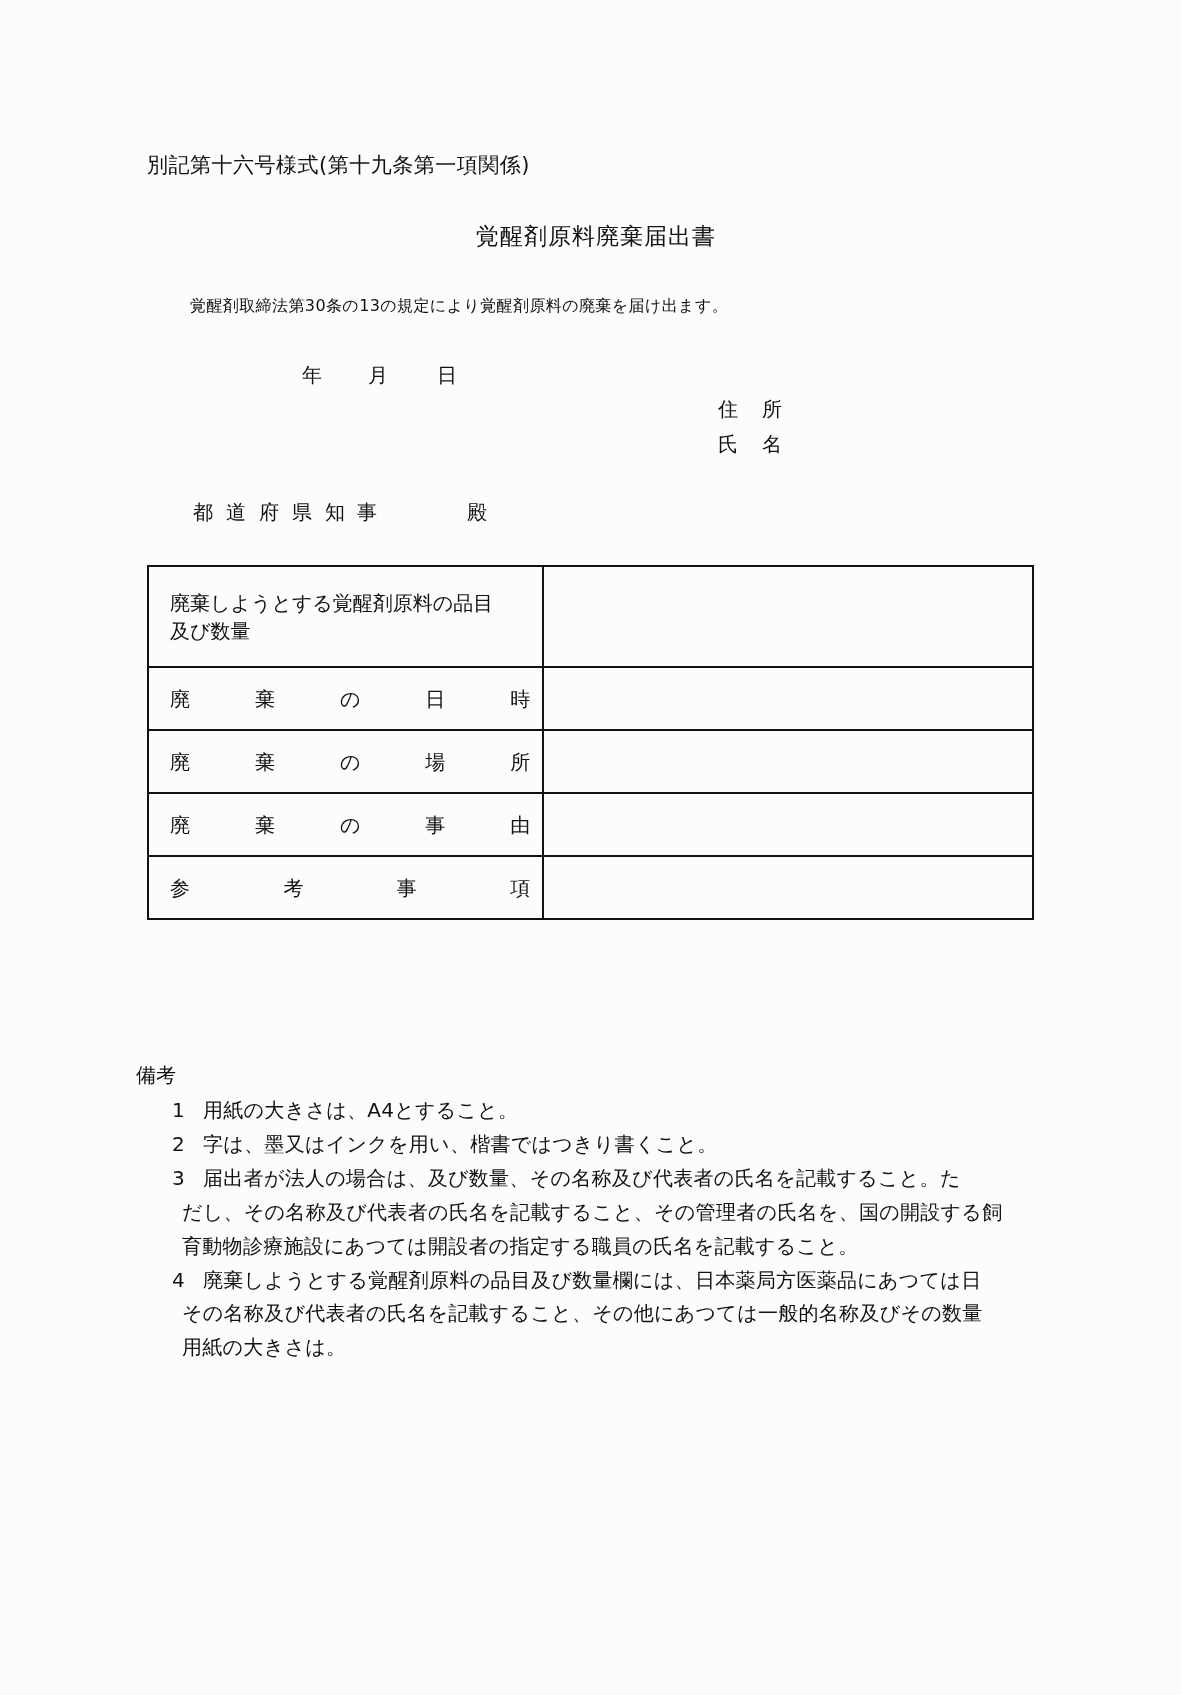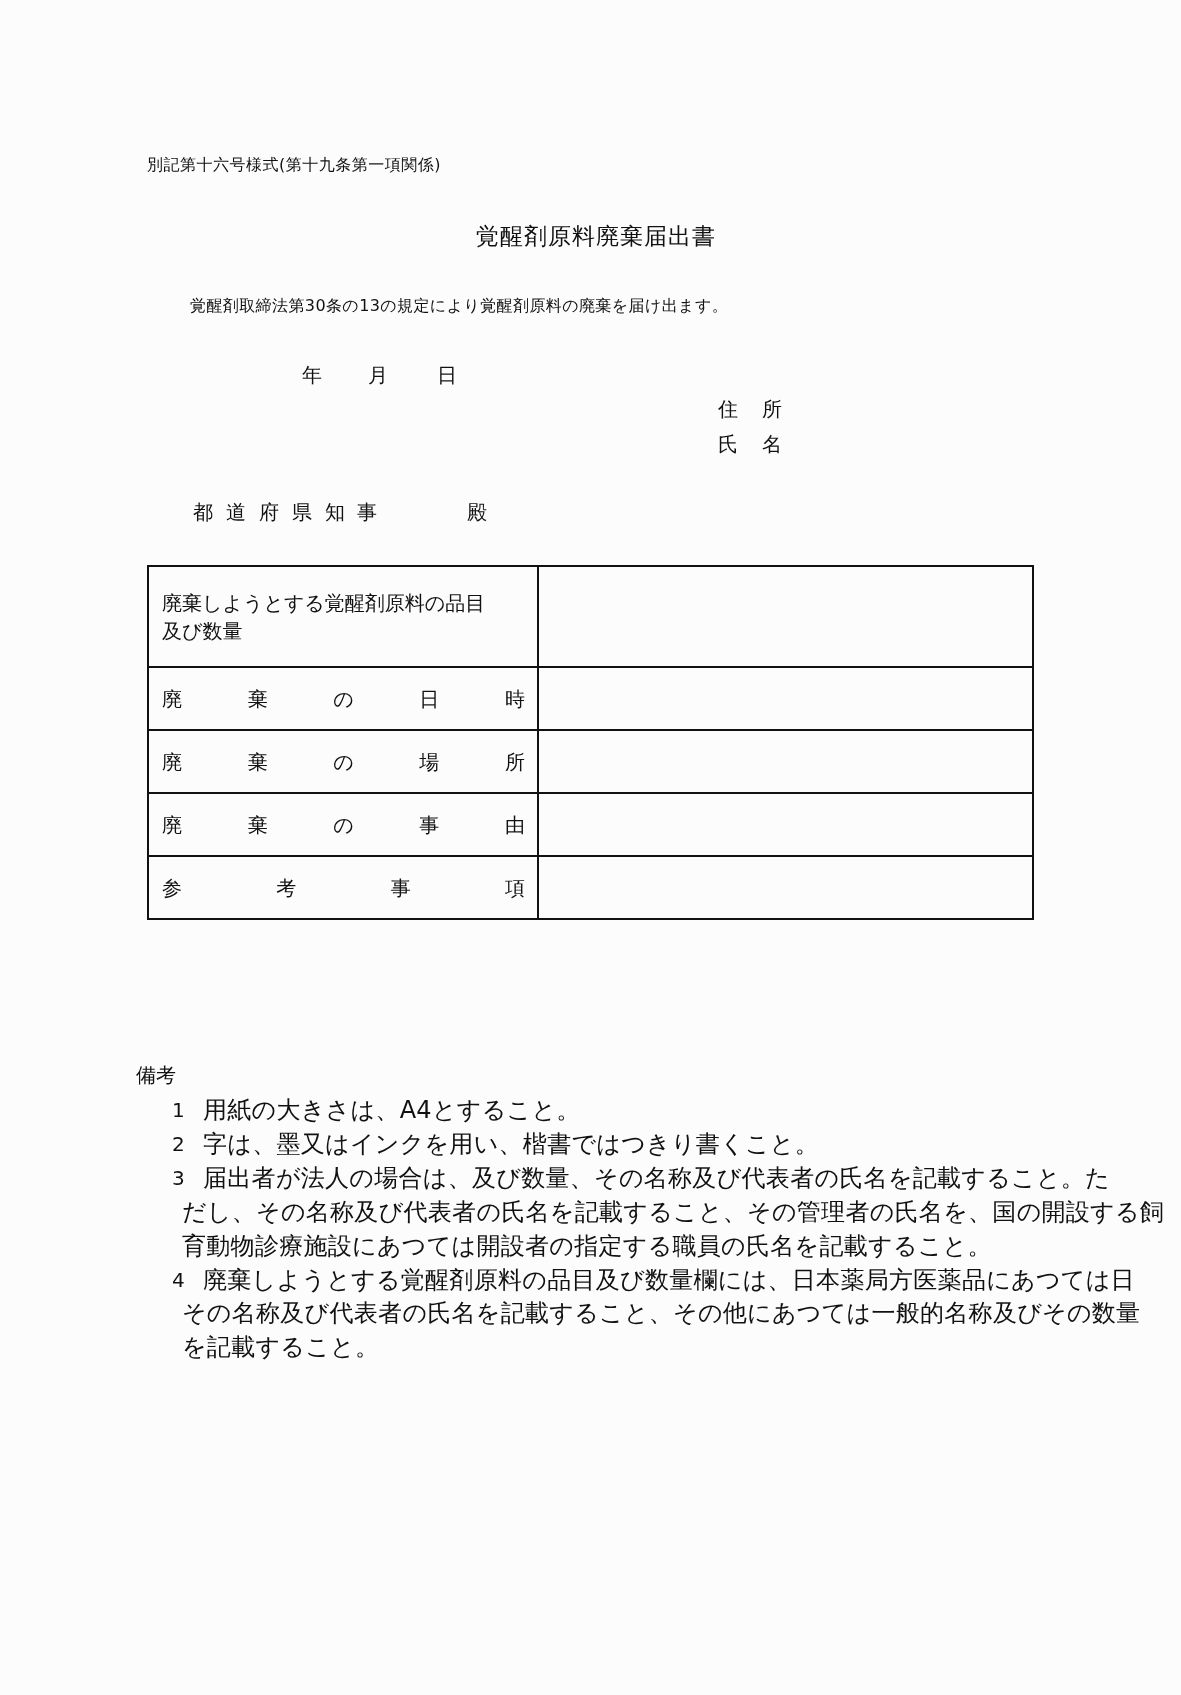"別記第十六号様式(第十九条第一項関係)" .header-ref { font-size: 16px -> 21px }
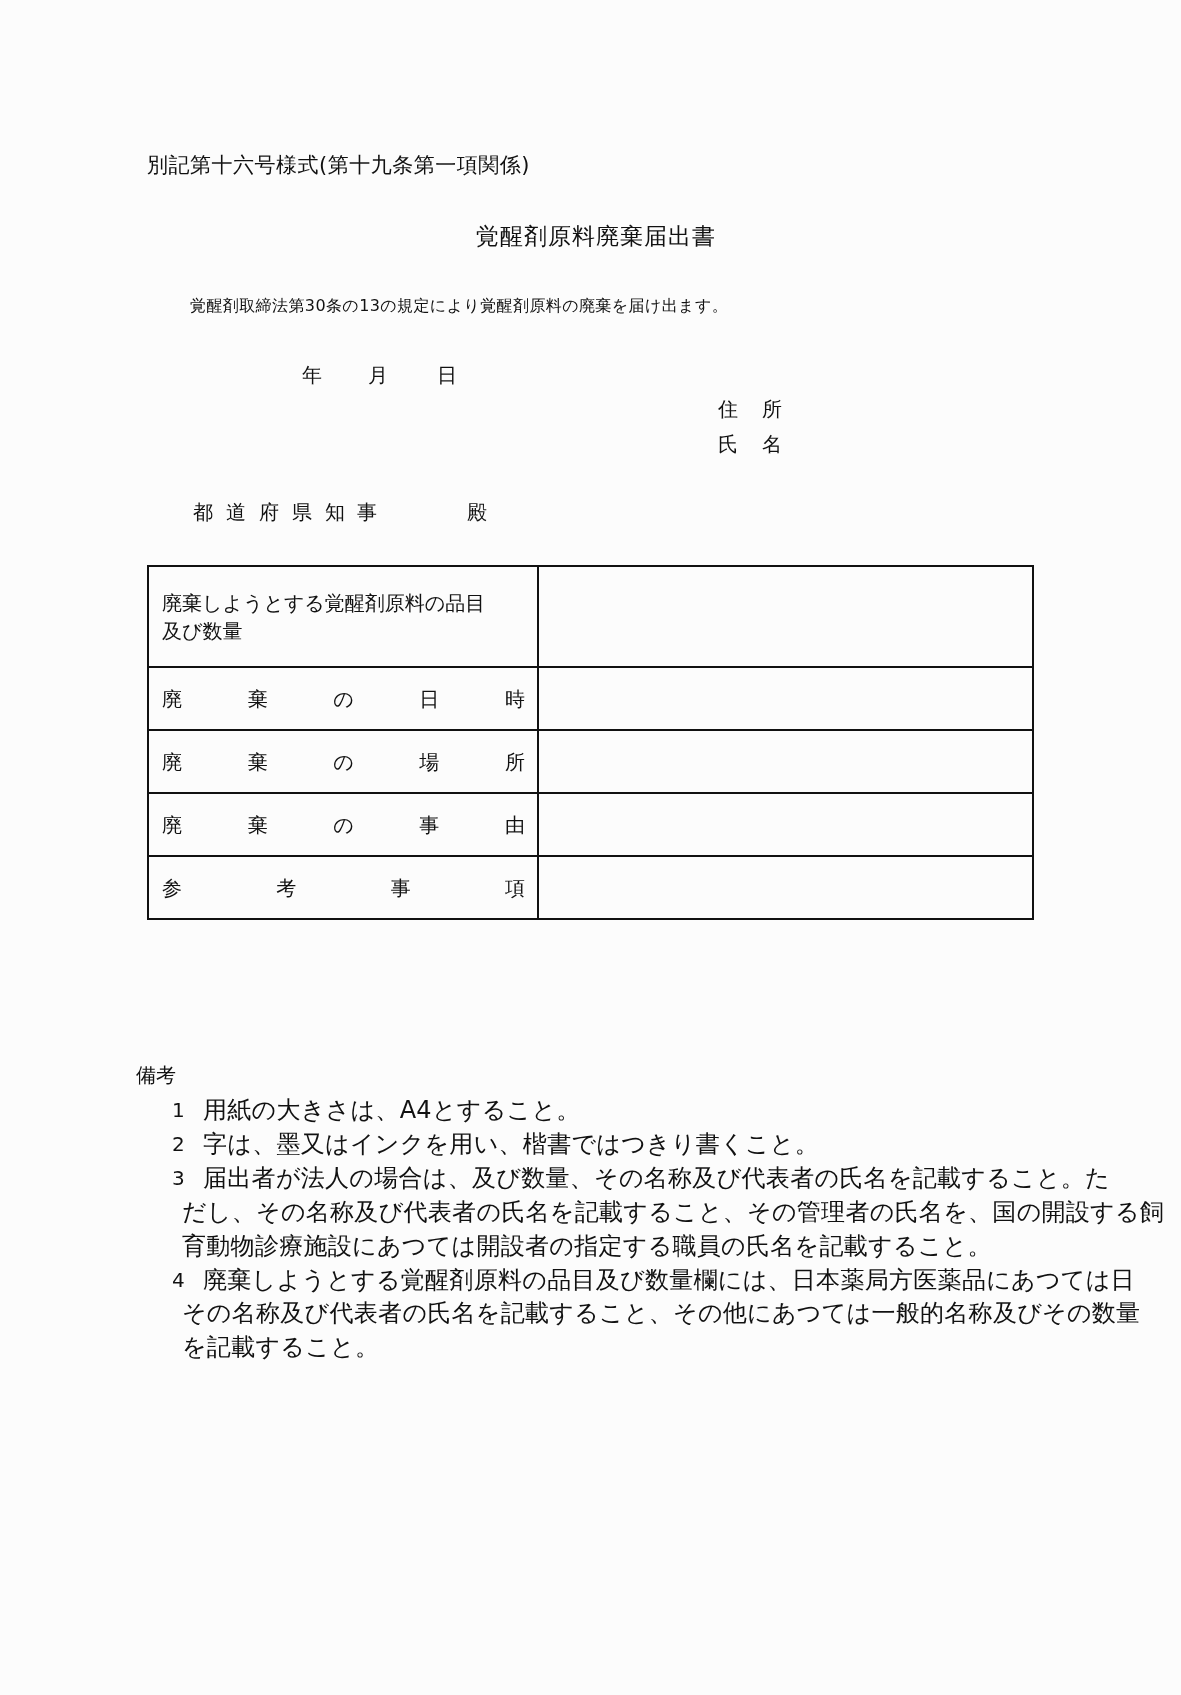"廃棄しようとする覚醒剤原料の品目" .form-table td.label { padding-left: 13px -> 21px }
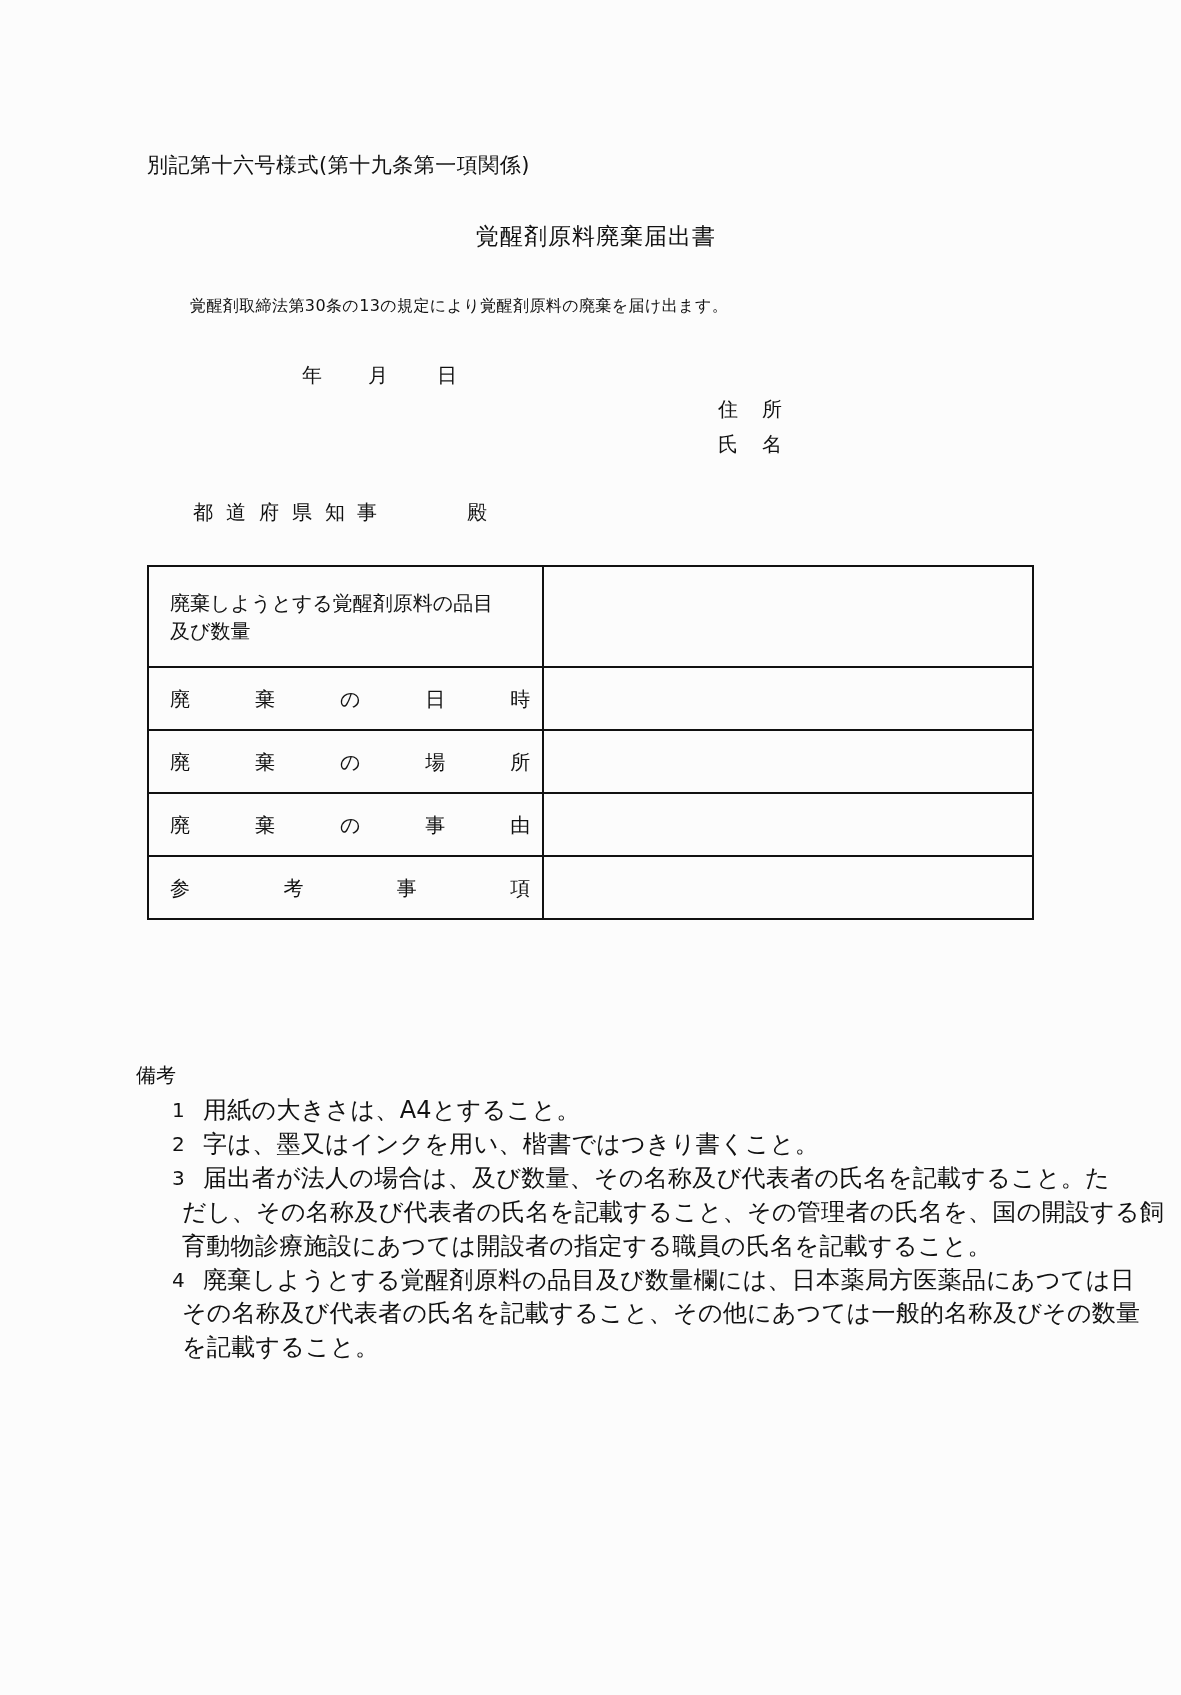"用紙の大きさは、A4とすること。" .note-line { font-size: 24px -> 20px }
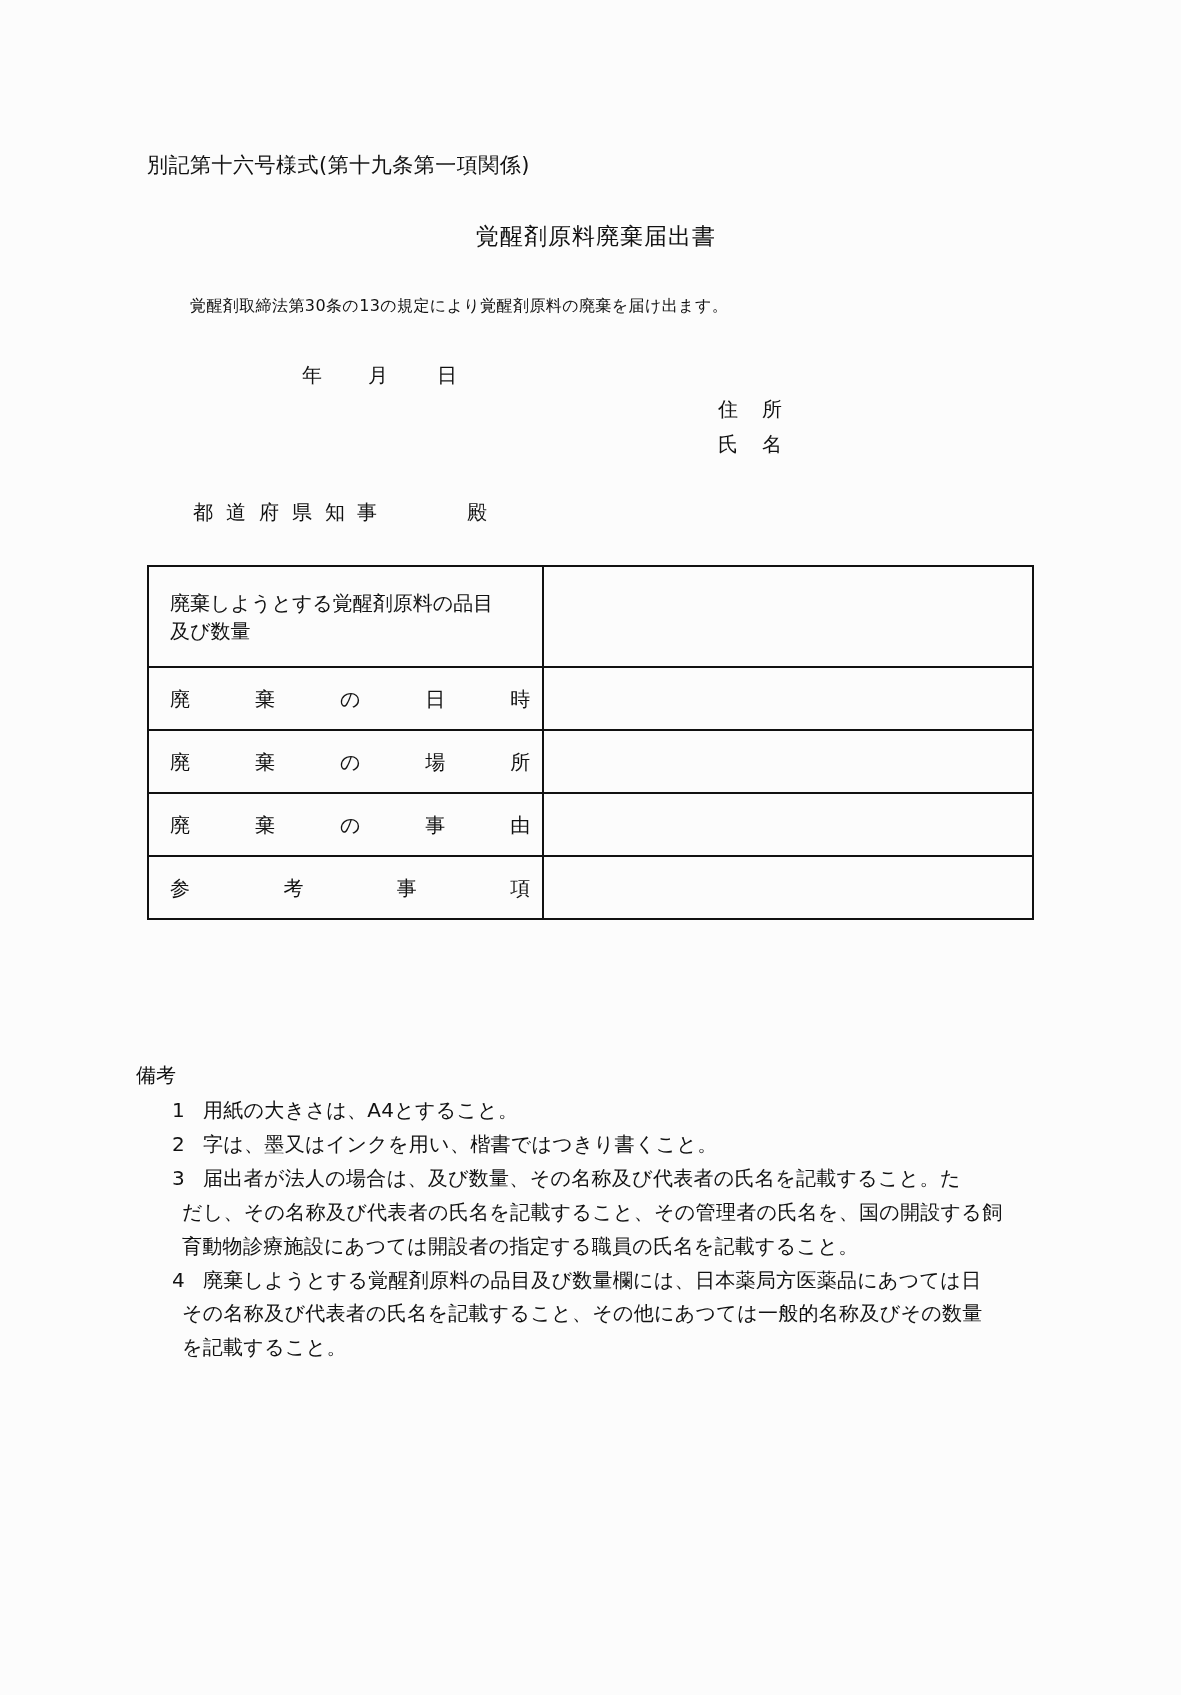"を記載すること。" div.note-line { text: を記載すること -> 用紙の大きさは }
